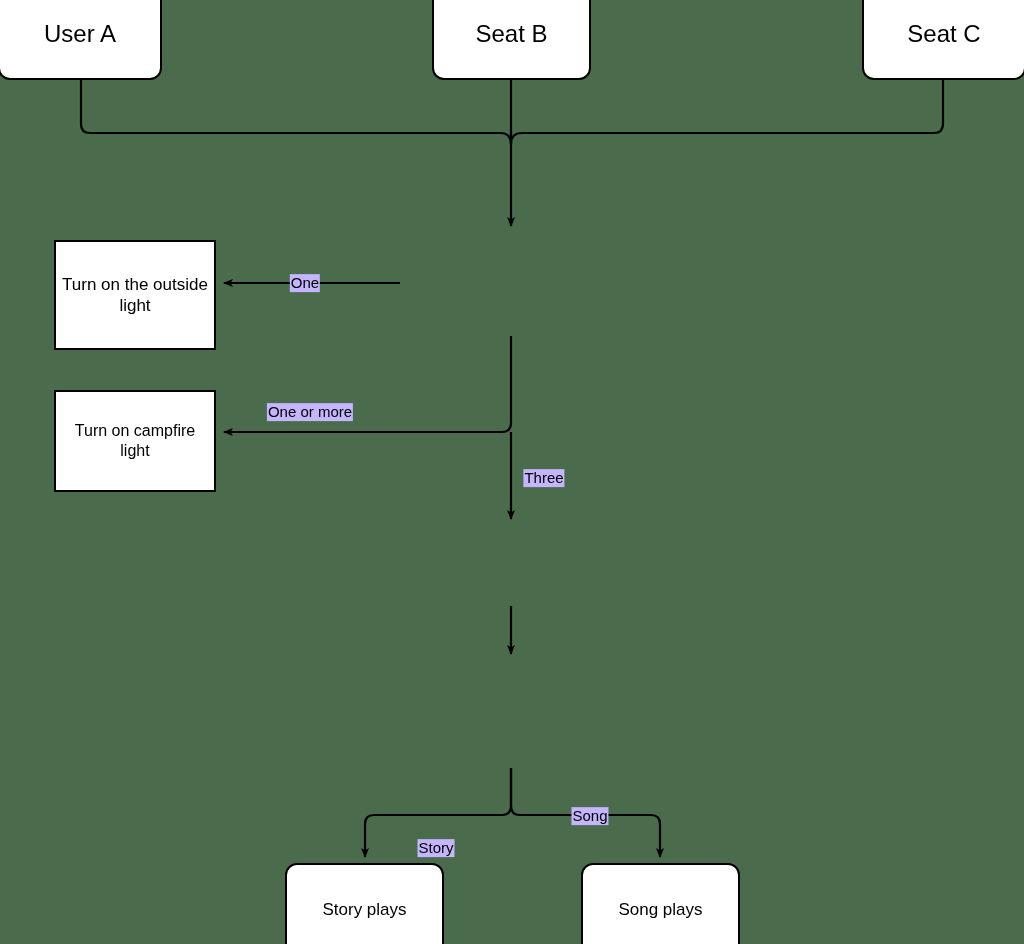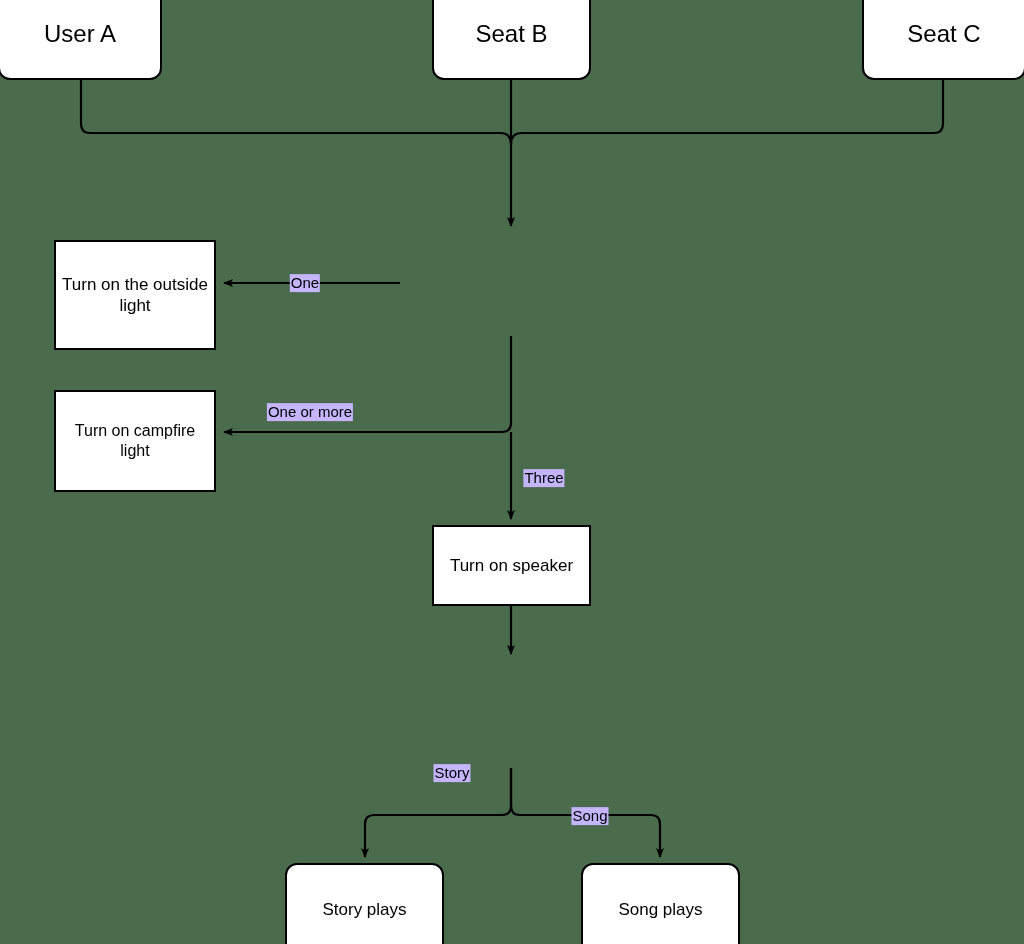"Turn on speaker" div.node { html: <div> <span>Turn on speaker</span> </div> -> none }
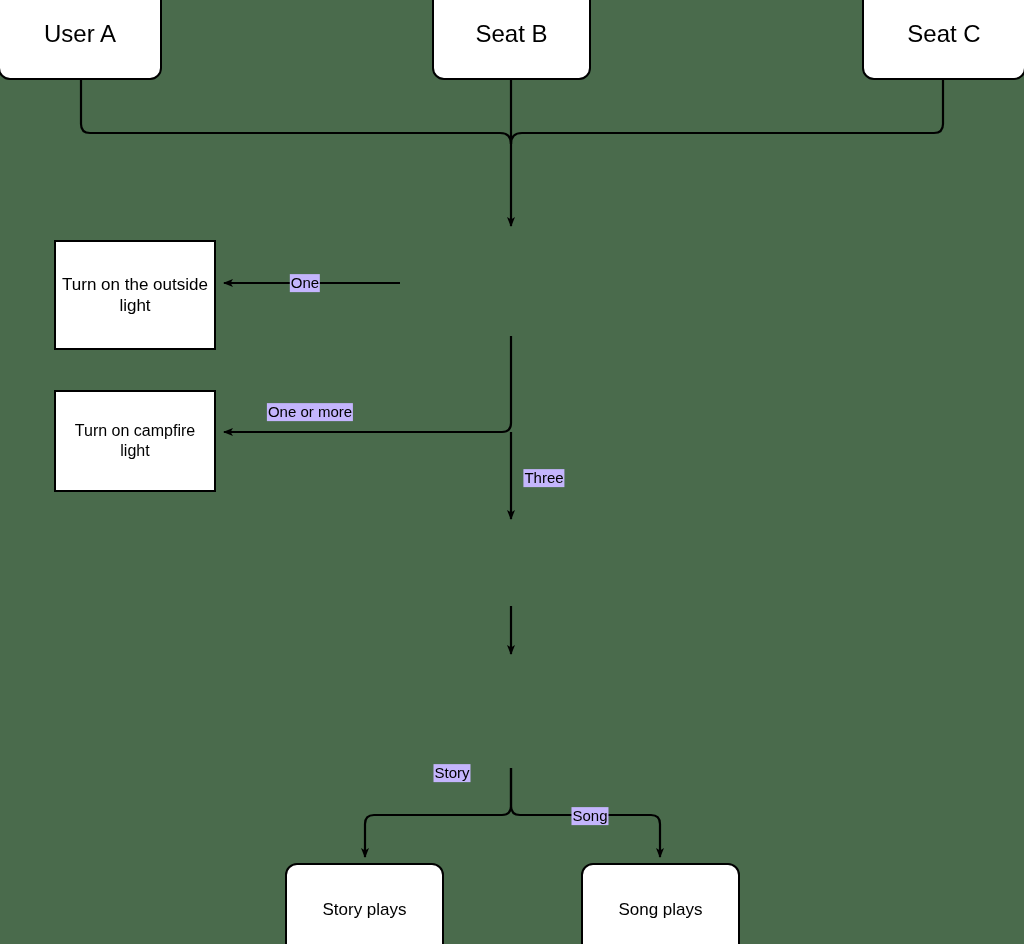"Story" div.edge-label { margin-left: 16px -> none; top: 773px -> 848px }
